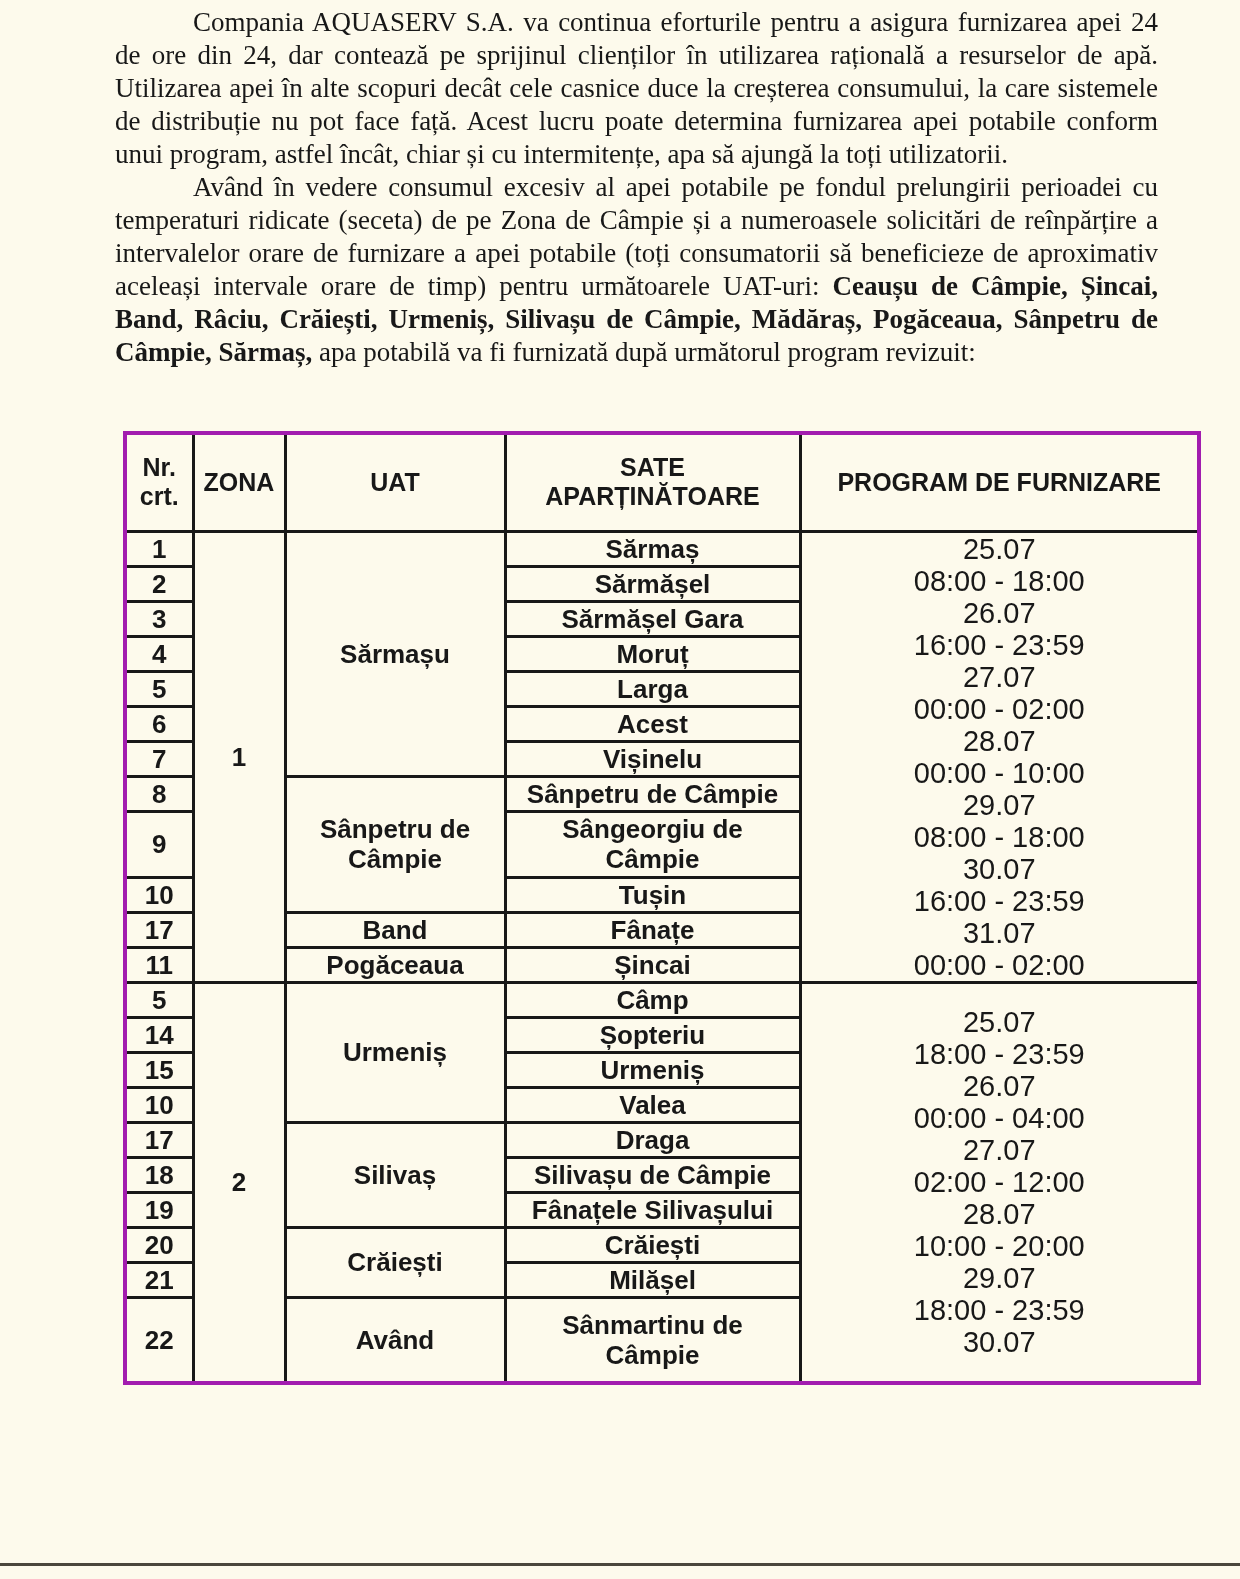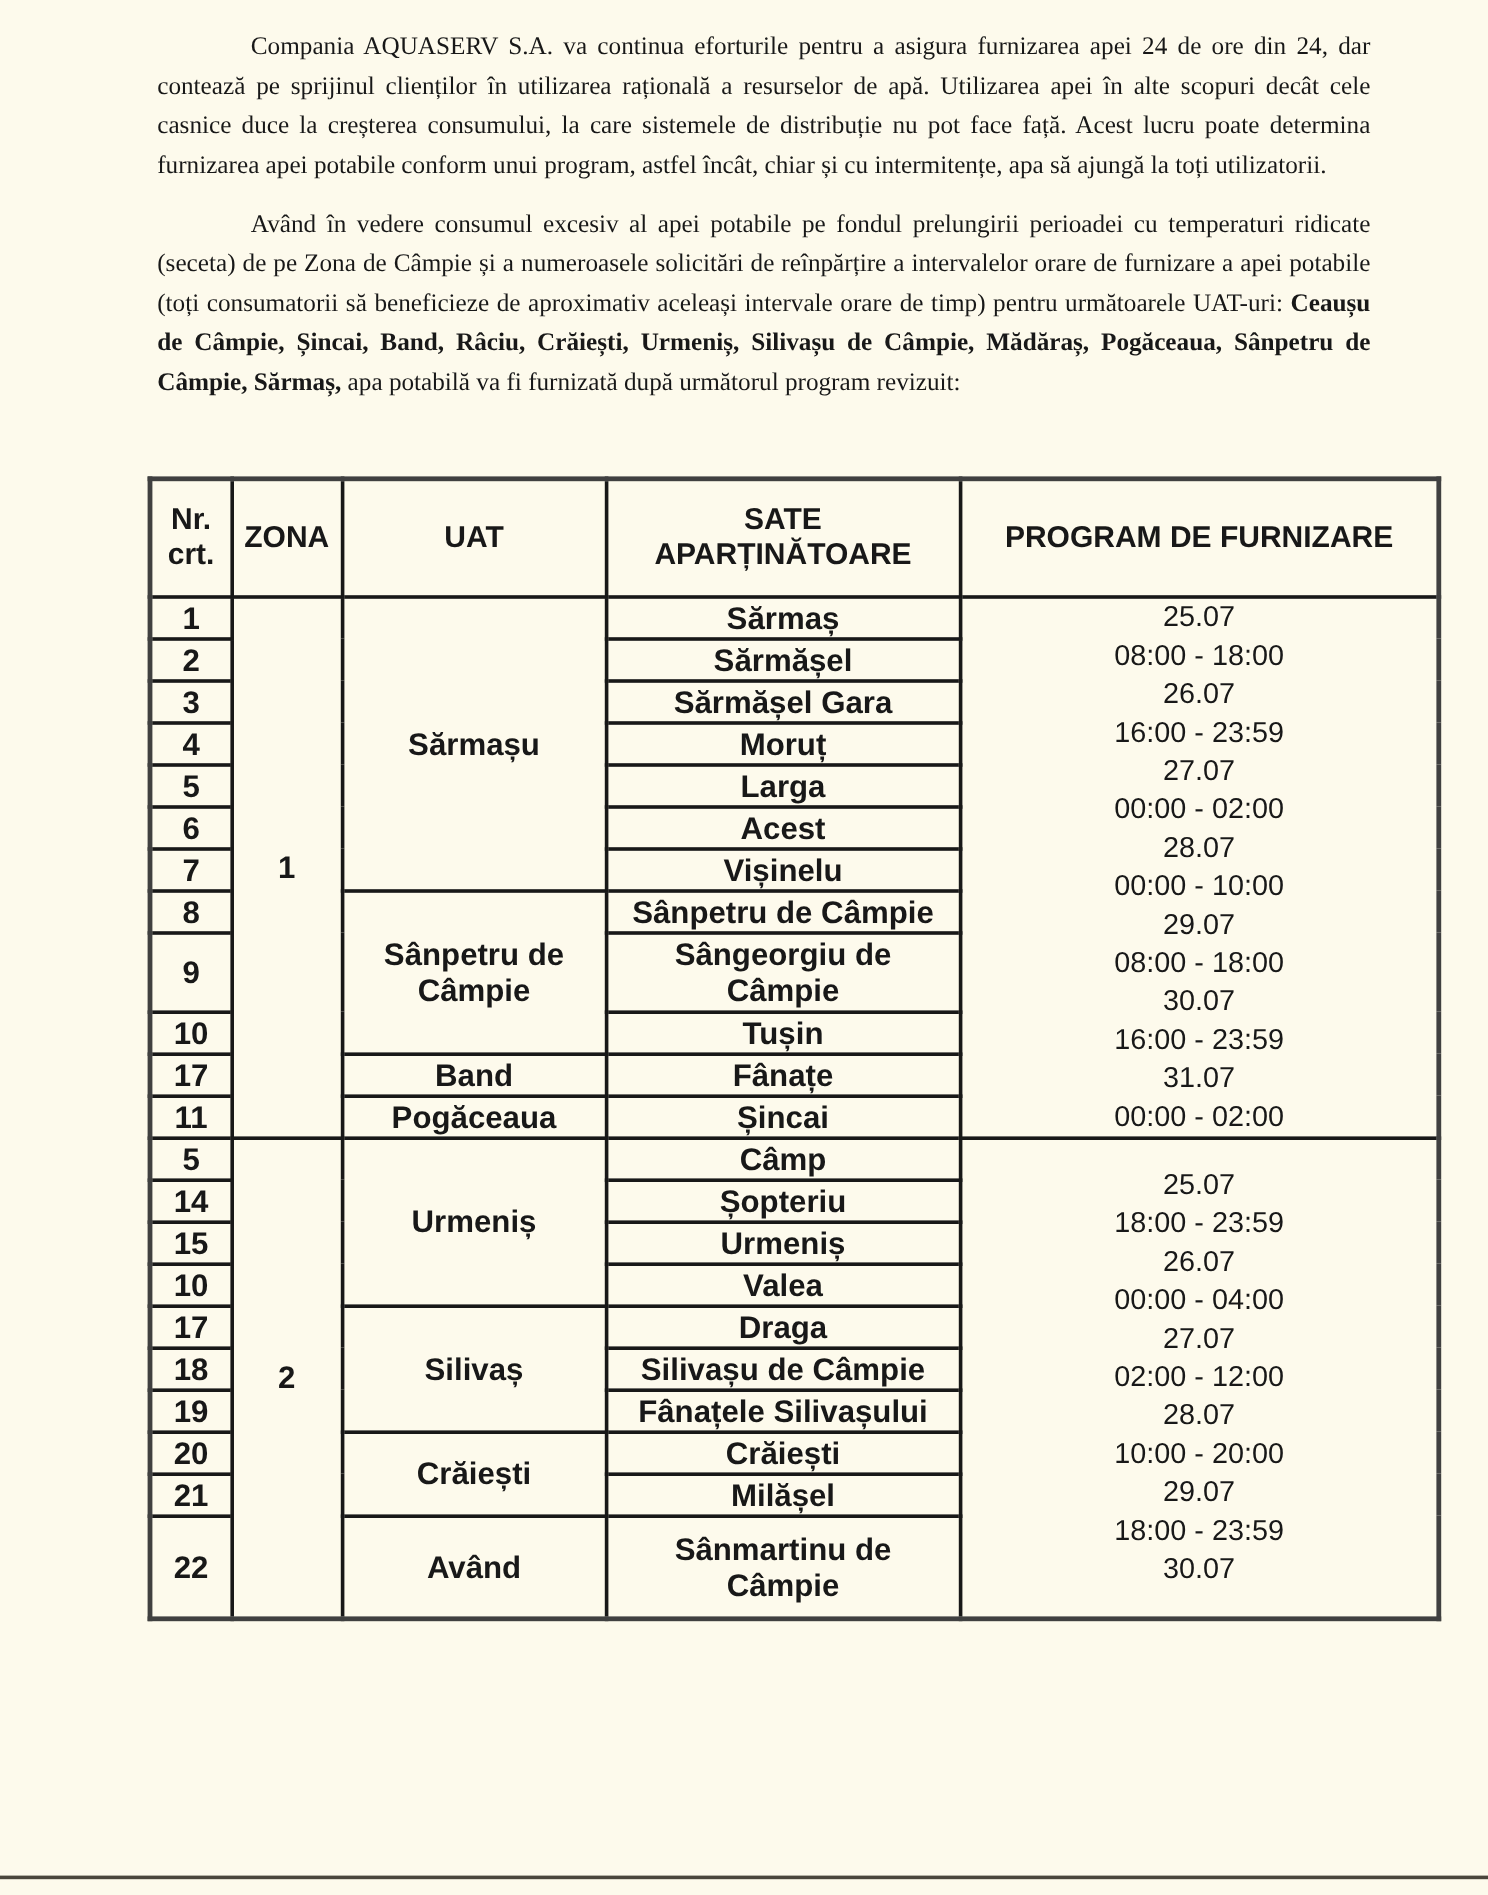"Compania AQUASERV S.A. va continua" .para { font-size: 21px -> 27px; margin: 16px -> 0 }
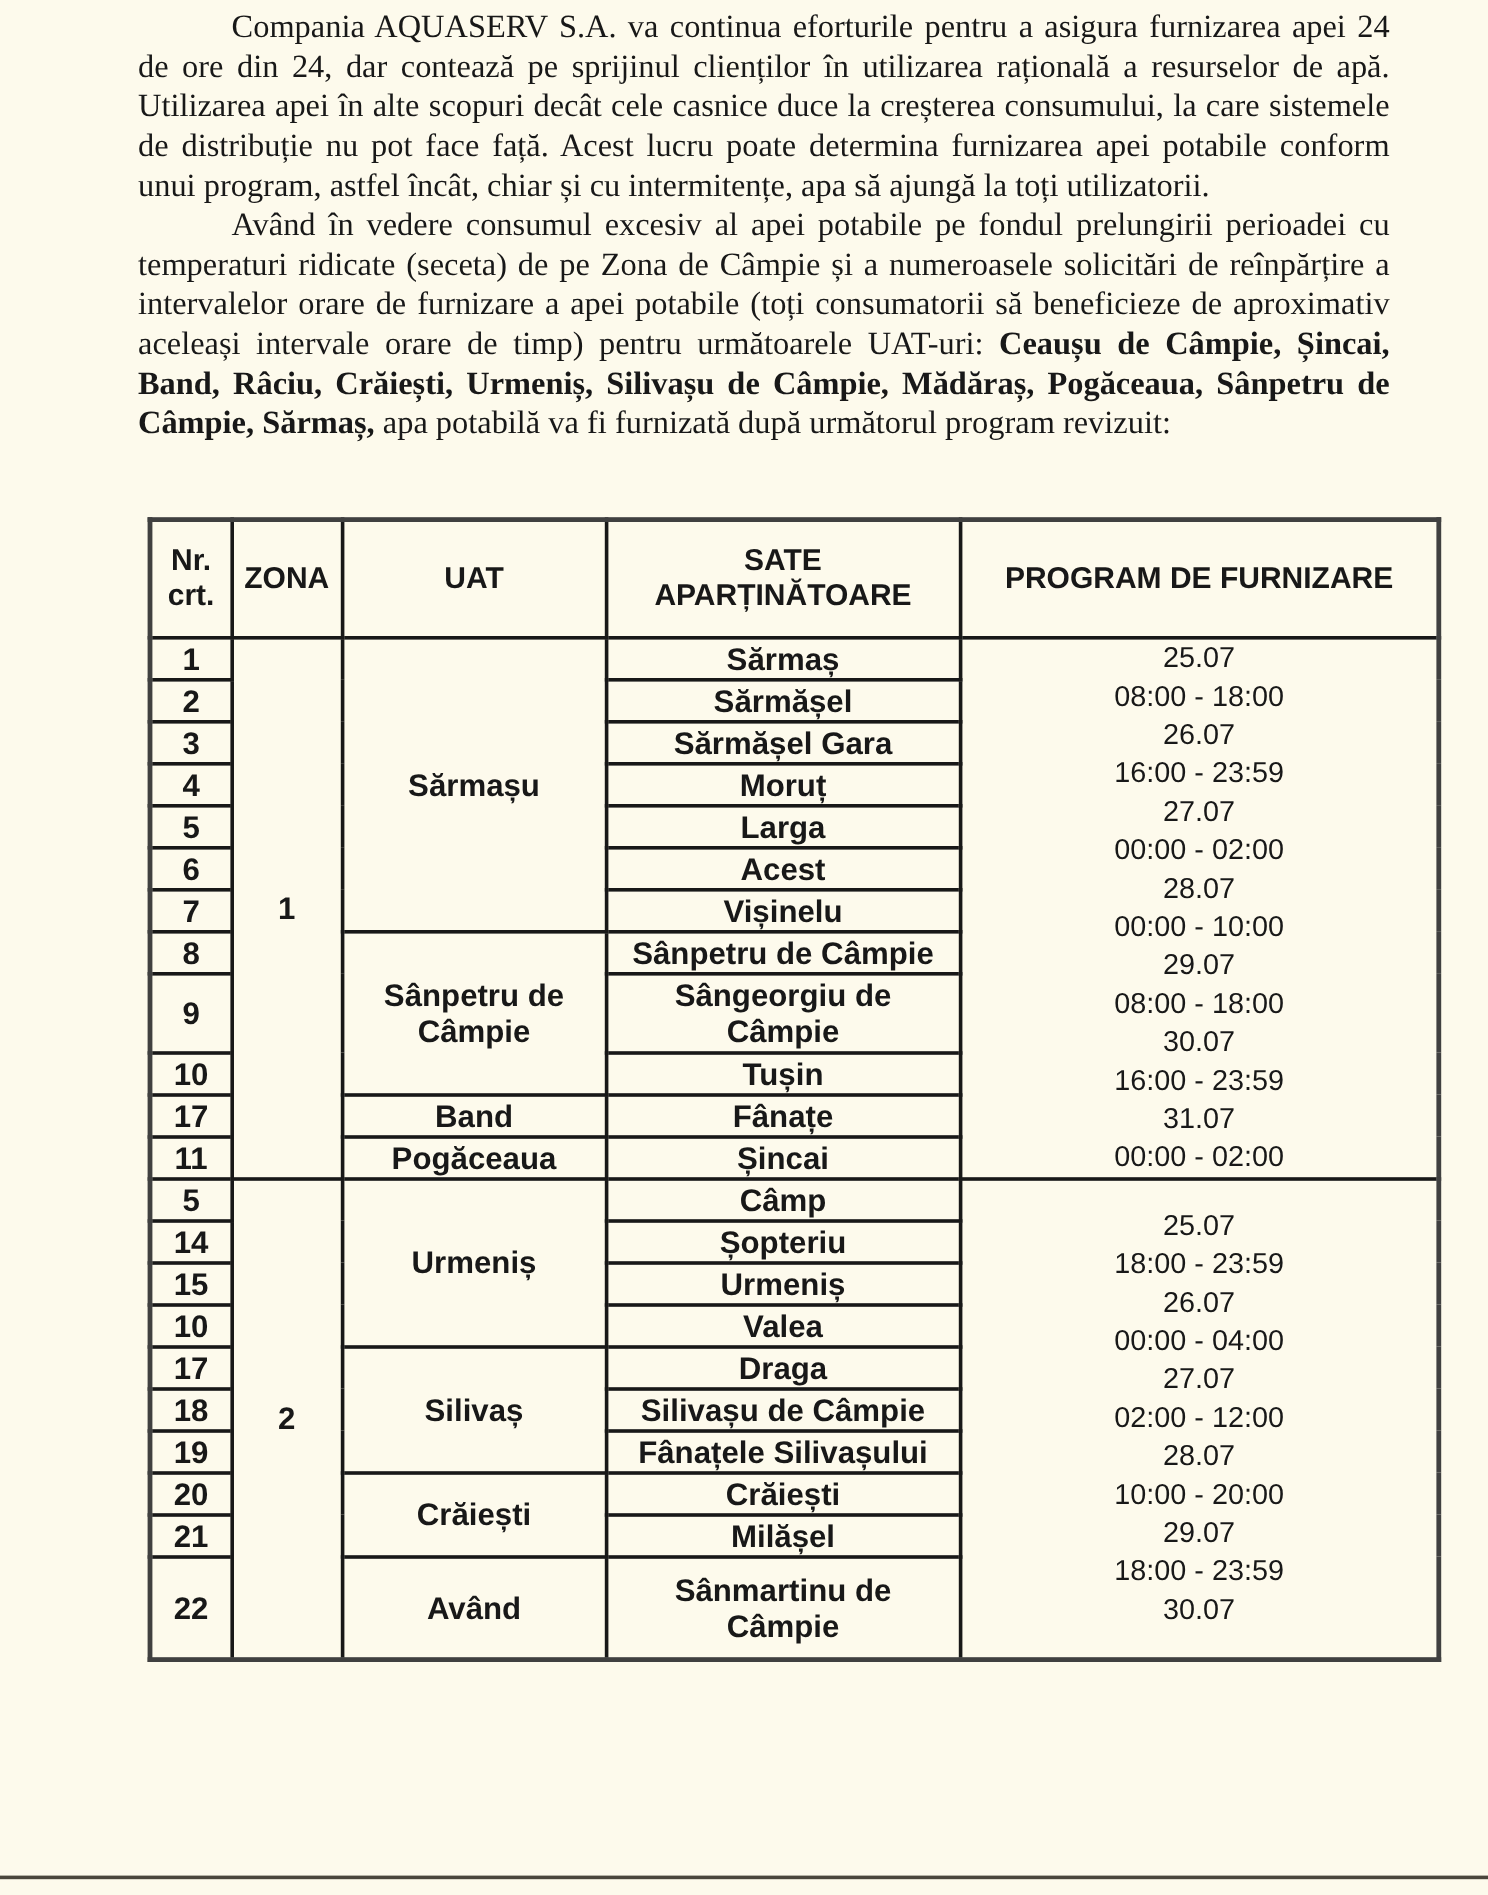"Nr." table.schedule { border: 4px solid #404040 -> 4px solid #a21caf }
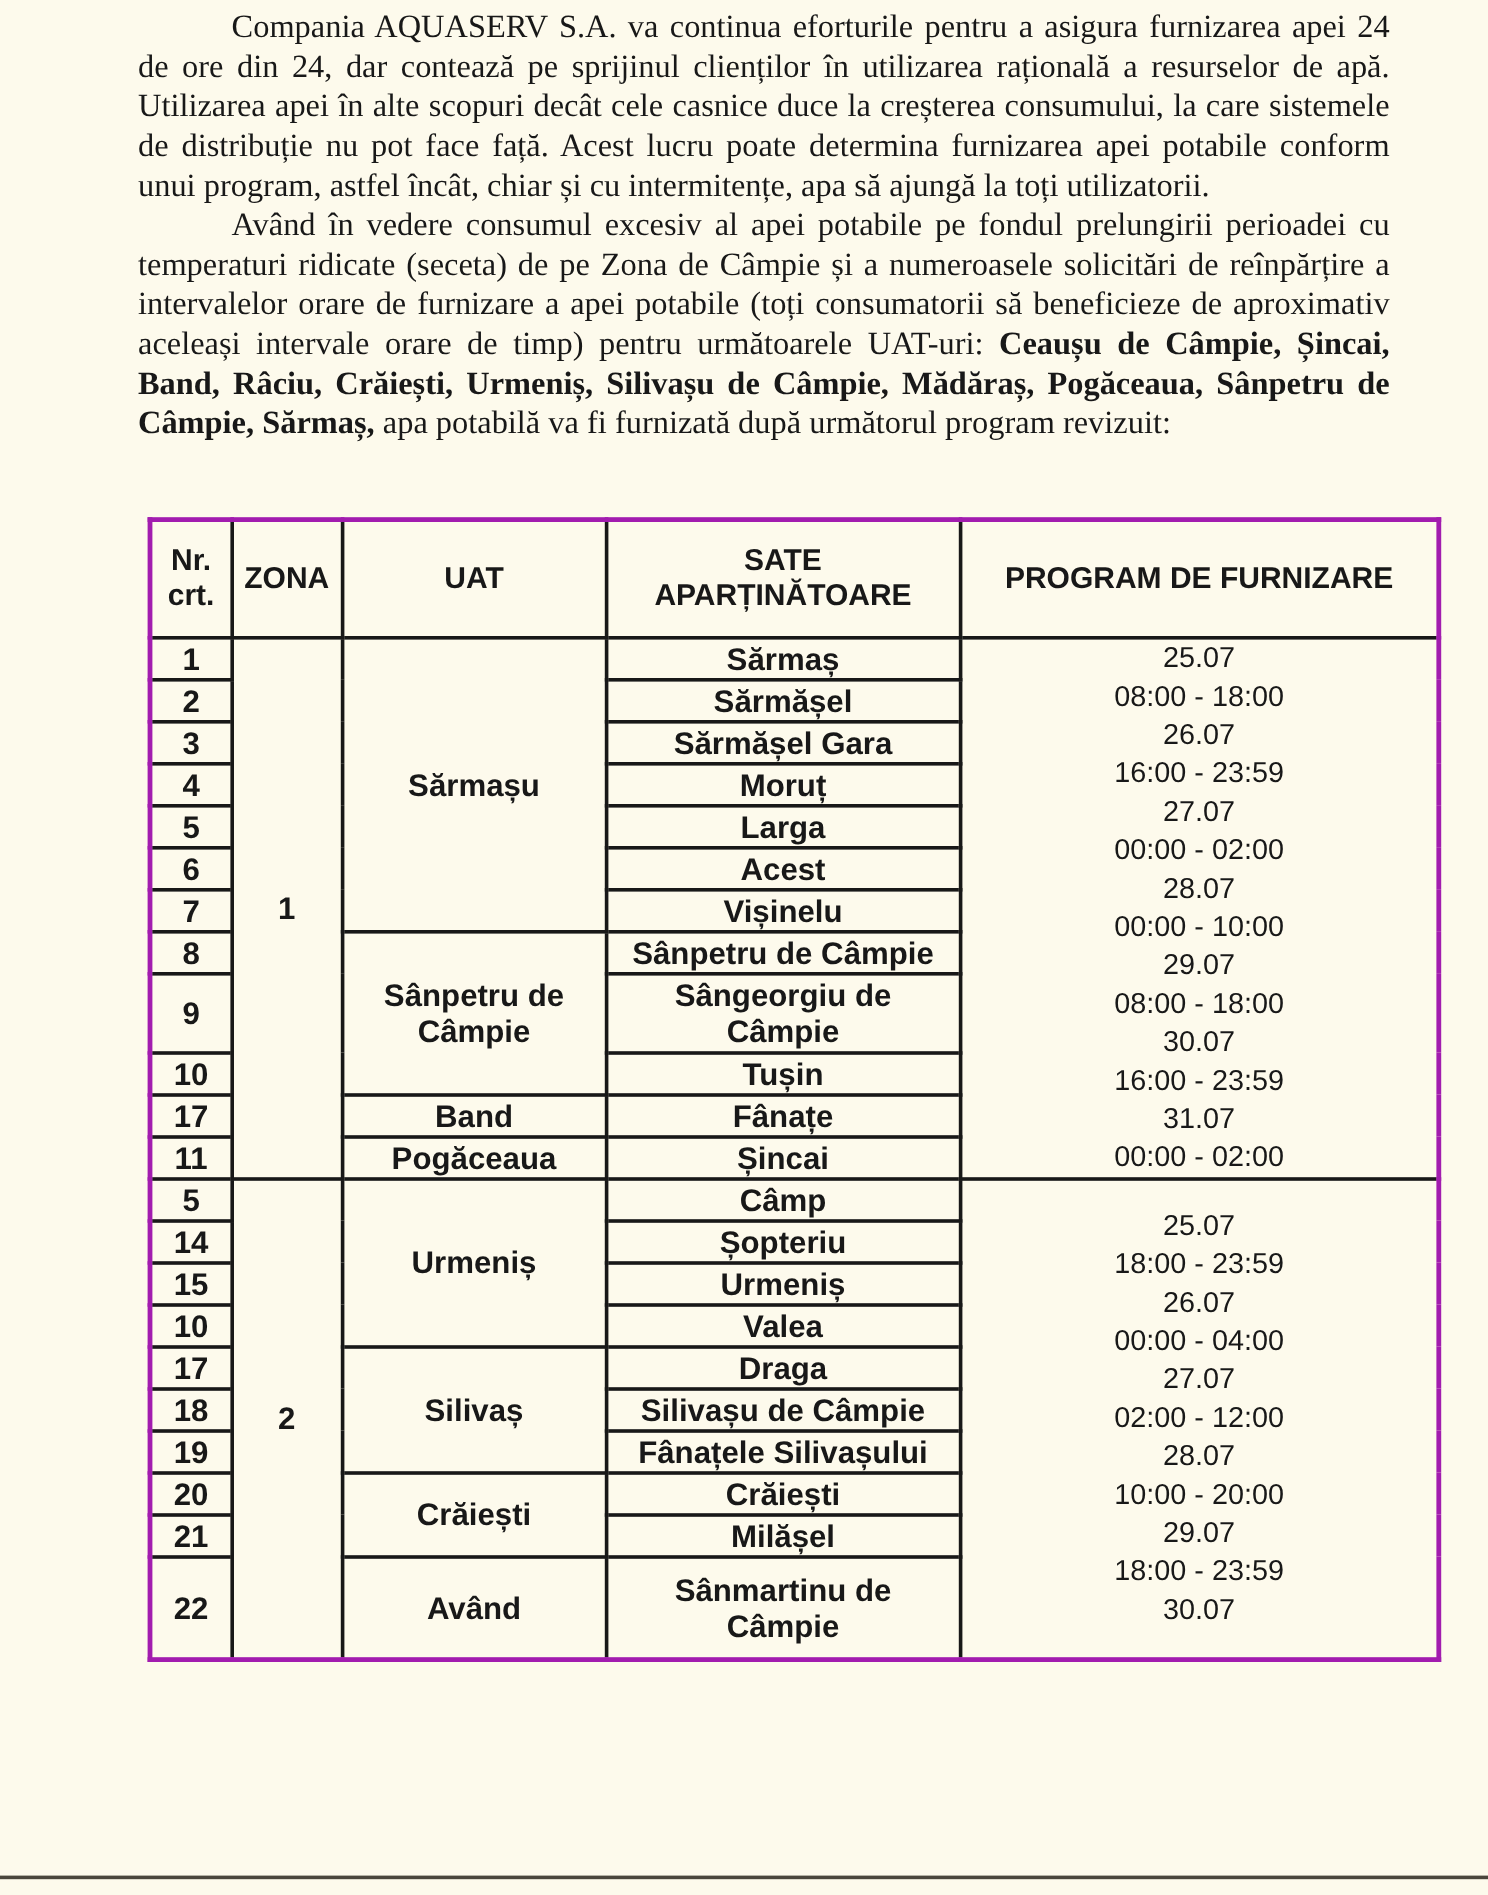"25.07" td.prog { font-size: 24px -> 29px }
